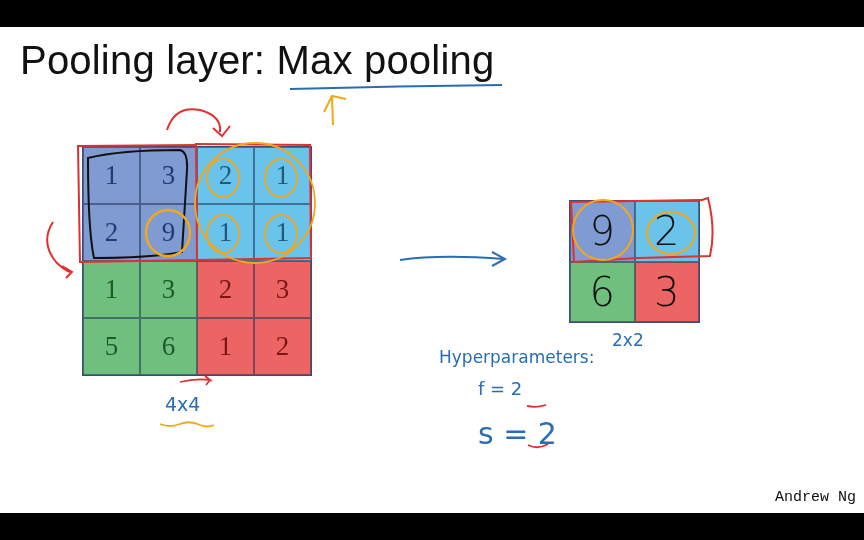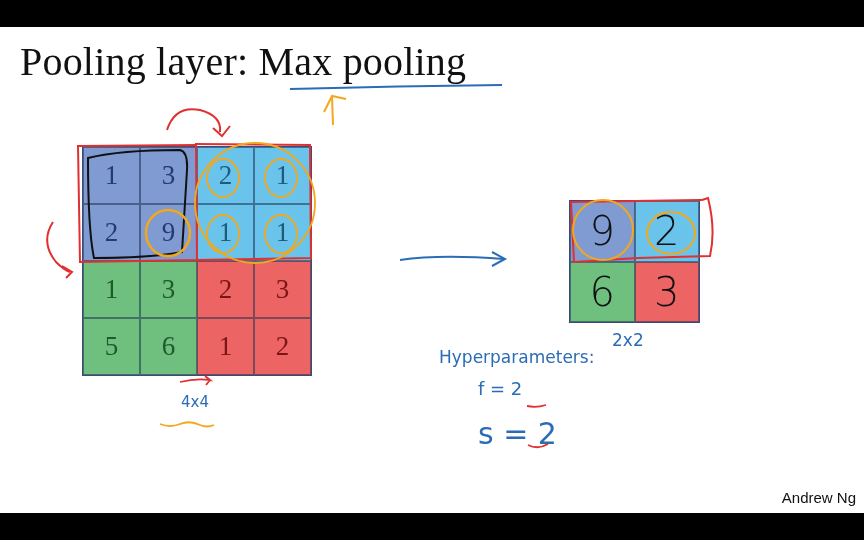"Pooling layer: Max pooling" .title { font-family: Liberation Serif, serif -> Liberation Sans, sans-serif }
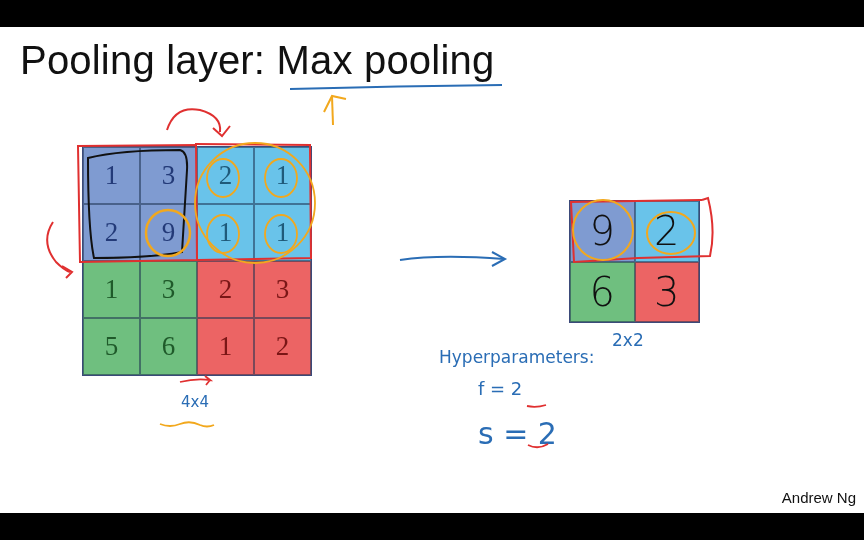"4x4" div.hand { font-size: 15px -> 19px; left: 181px -> 165px }
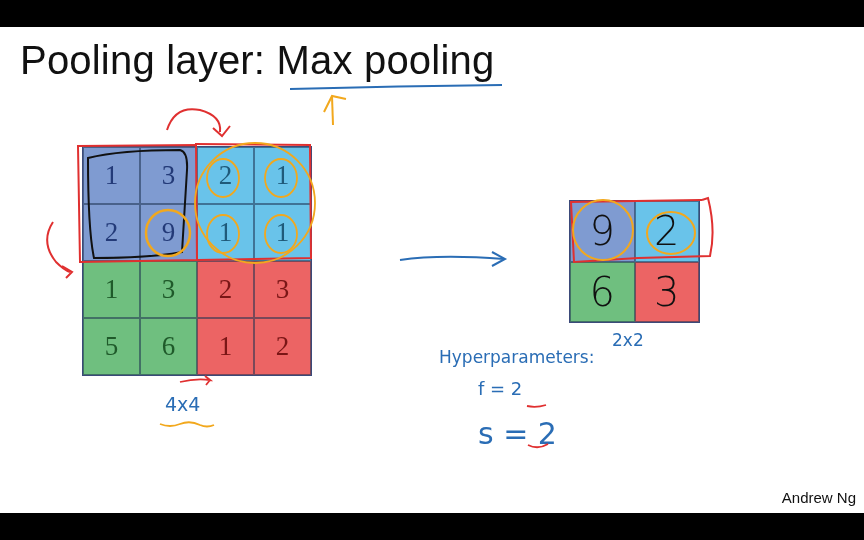"Andrew Ng" .credit { font-family: Liberation Sans, sans-serif -> Liberation Mono, monospace }
